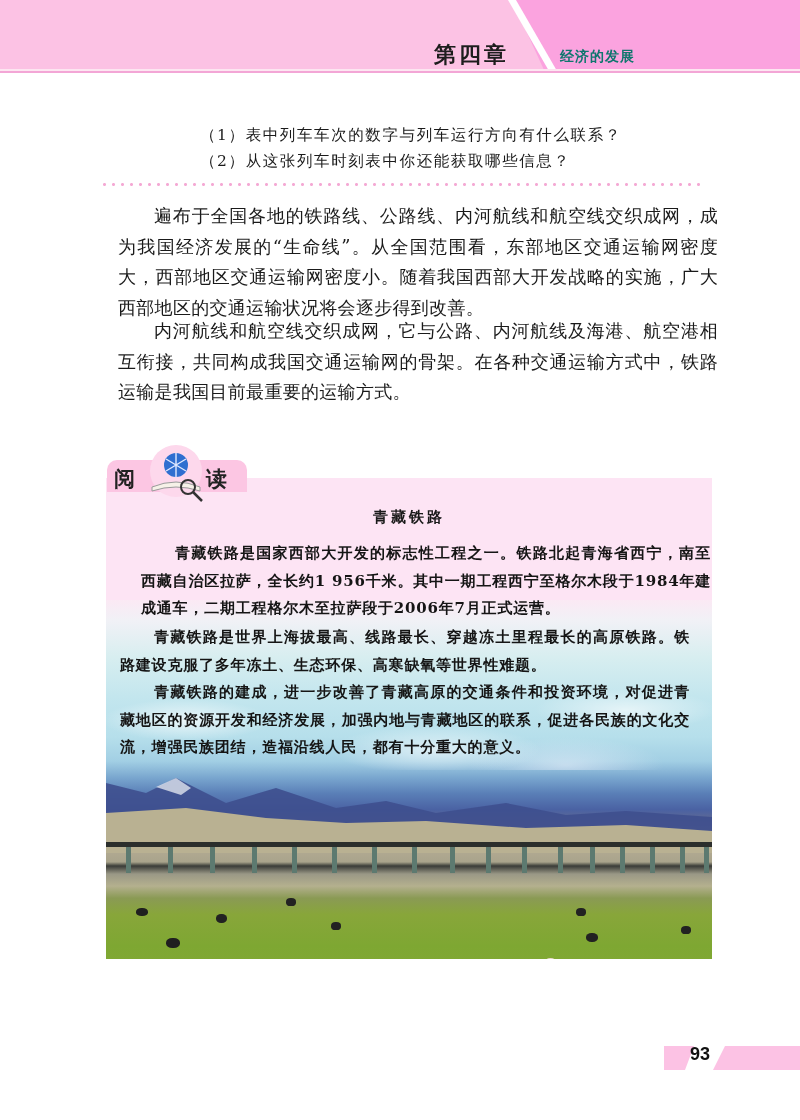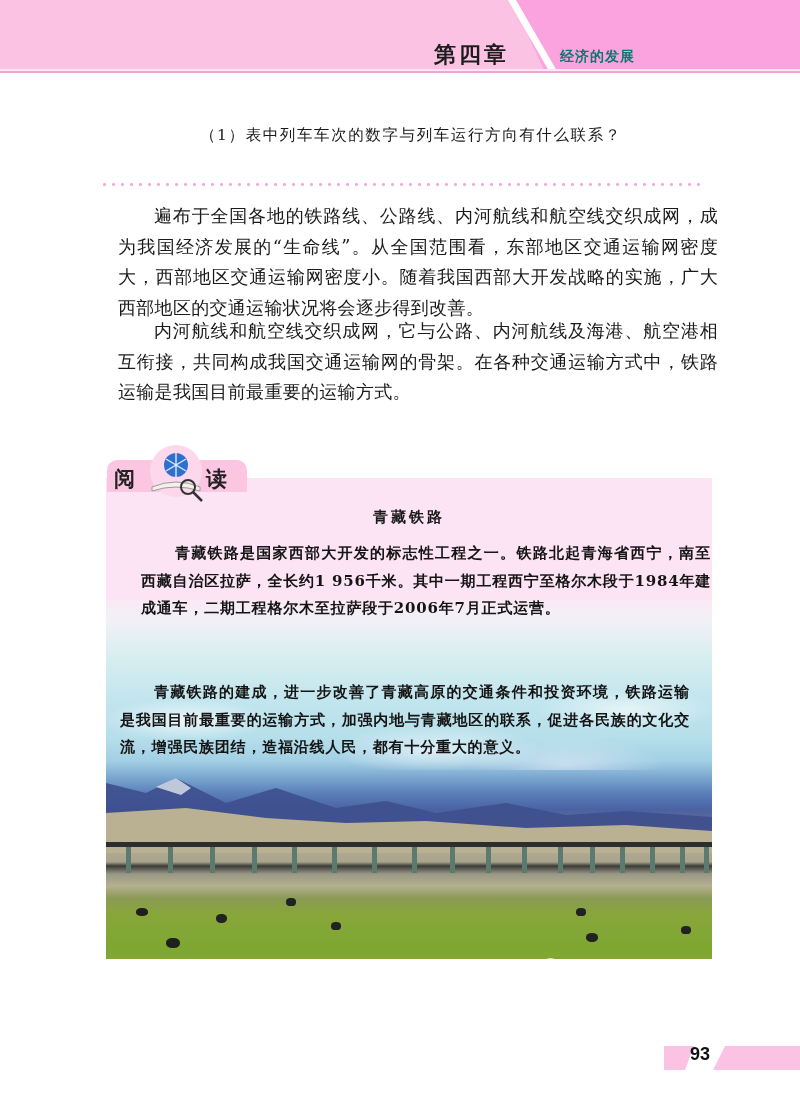"（2）从这张列车时刻表中你还能获取哪些信息？" div { html: none -> <div>（2）从这张列车时刻表中你还能获取哪些信息？</div> }
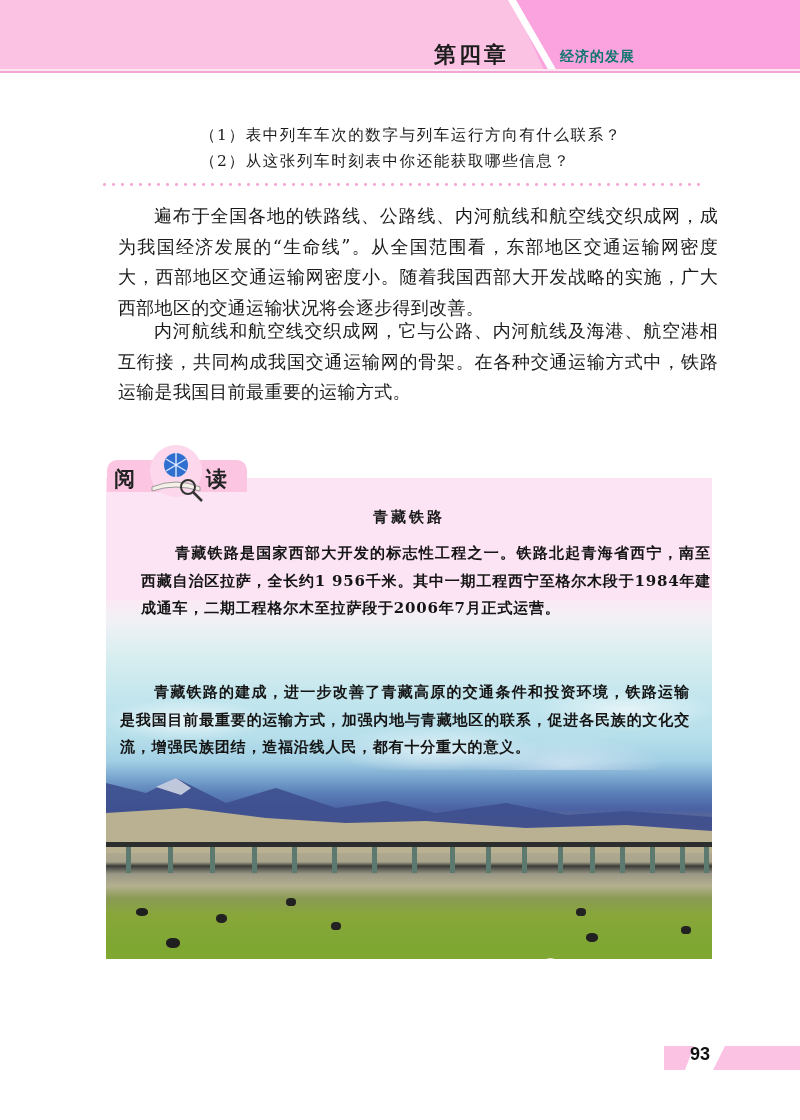"青藏铁路是世界上海拔最高、线路最长、穿越冻土里程最长的高原铁路。铁路建设克服了多" p.read-text { html: none -> <p>青藏铁路是世界上海拔最高、线路最长、穿越冻土里程最长的高原铁路。铁路建设克服了多年冻土、生态环保、高寒缺氧等世界性难题。</p> }
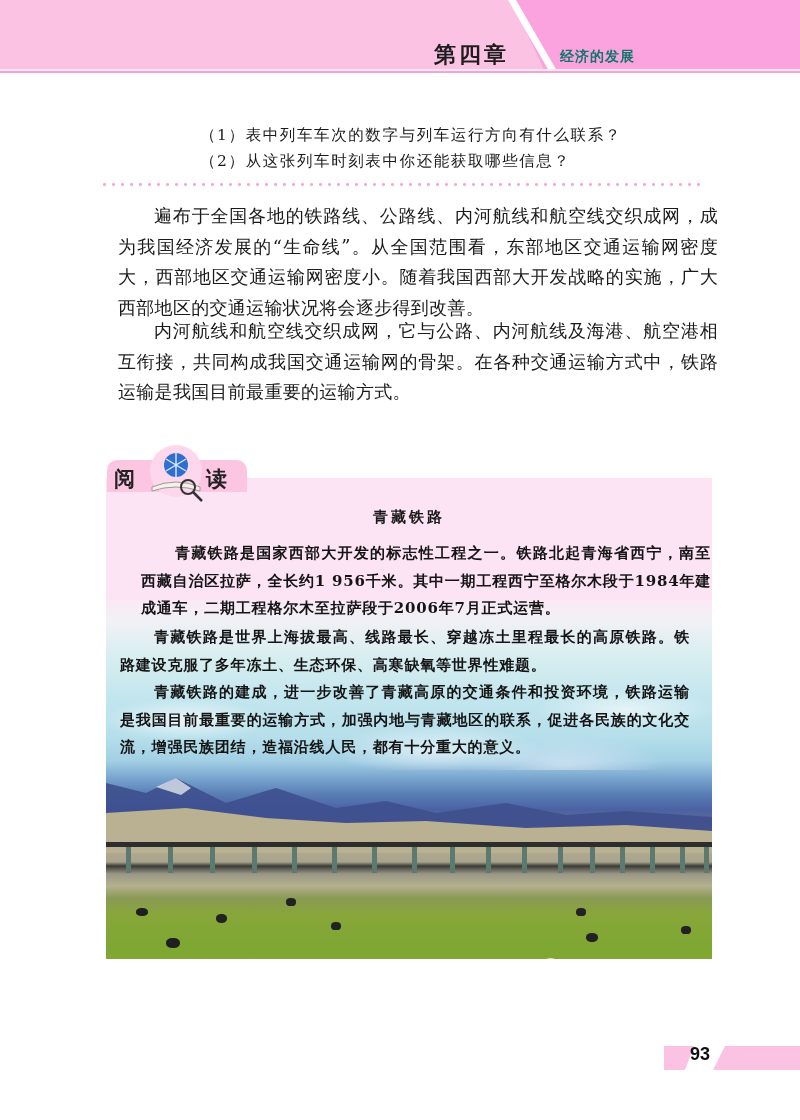"青藏铁路的建成，进一步改善了青藏高原的交通条件和投资环境，铁路运输是我国目前最重" p.read-text { text: 铁路运输是我国目前最重要的运输方式 -> 对促进青藏地区的资源开发和经济发展 }
